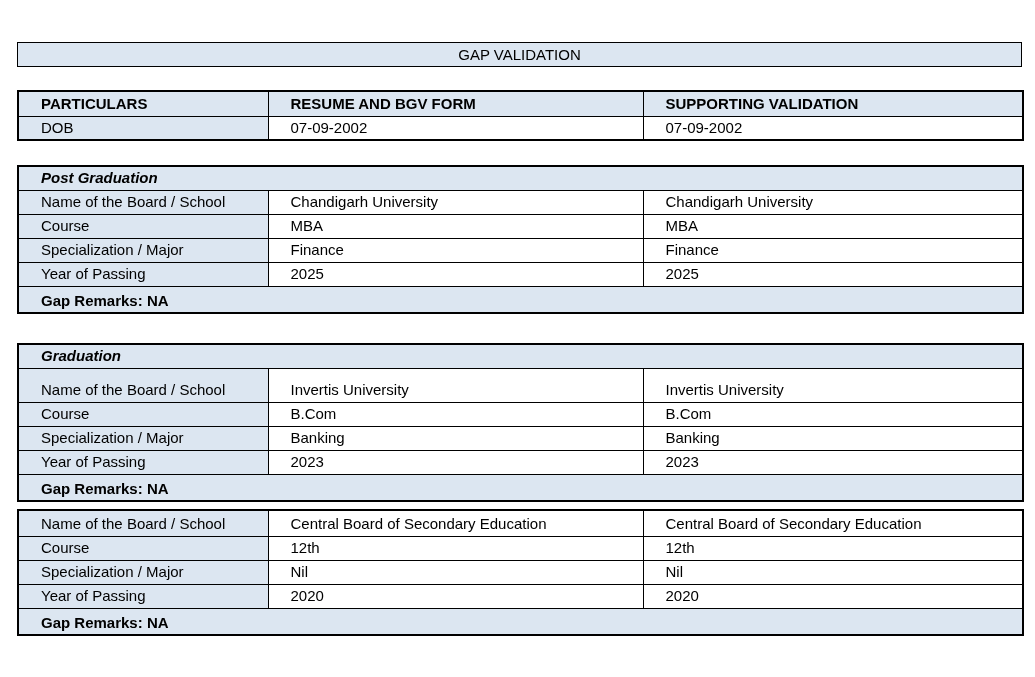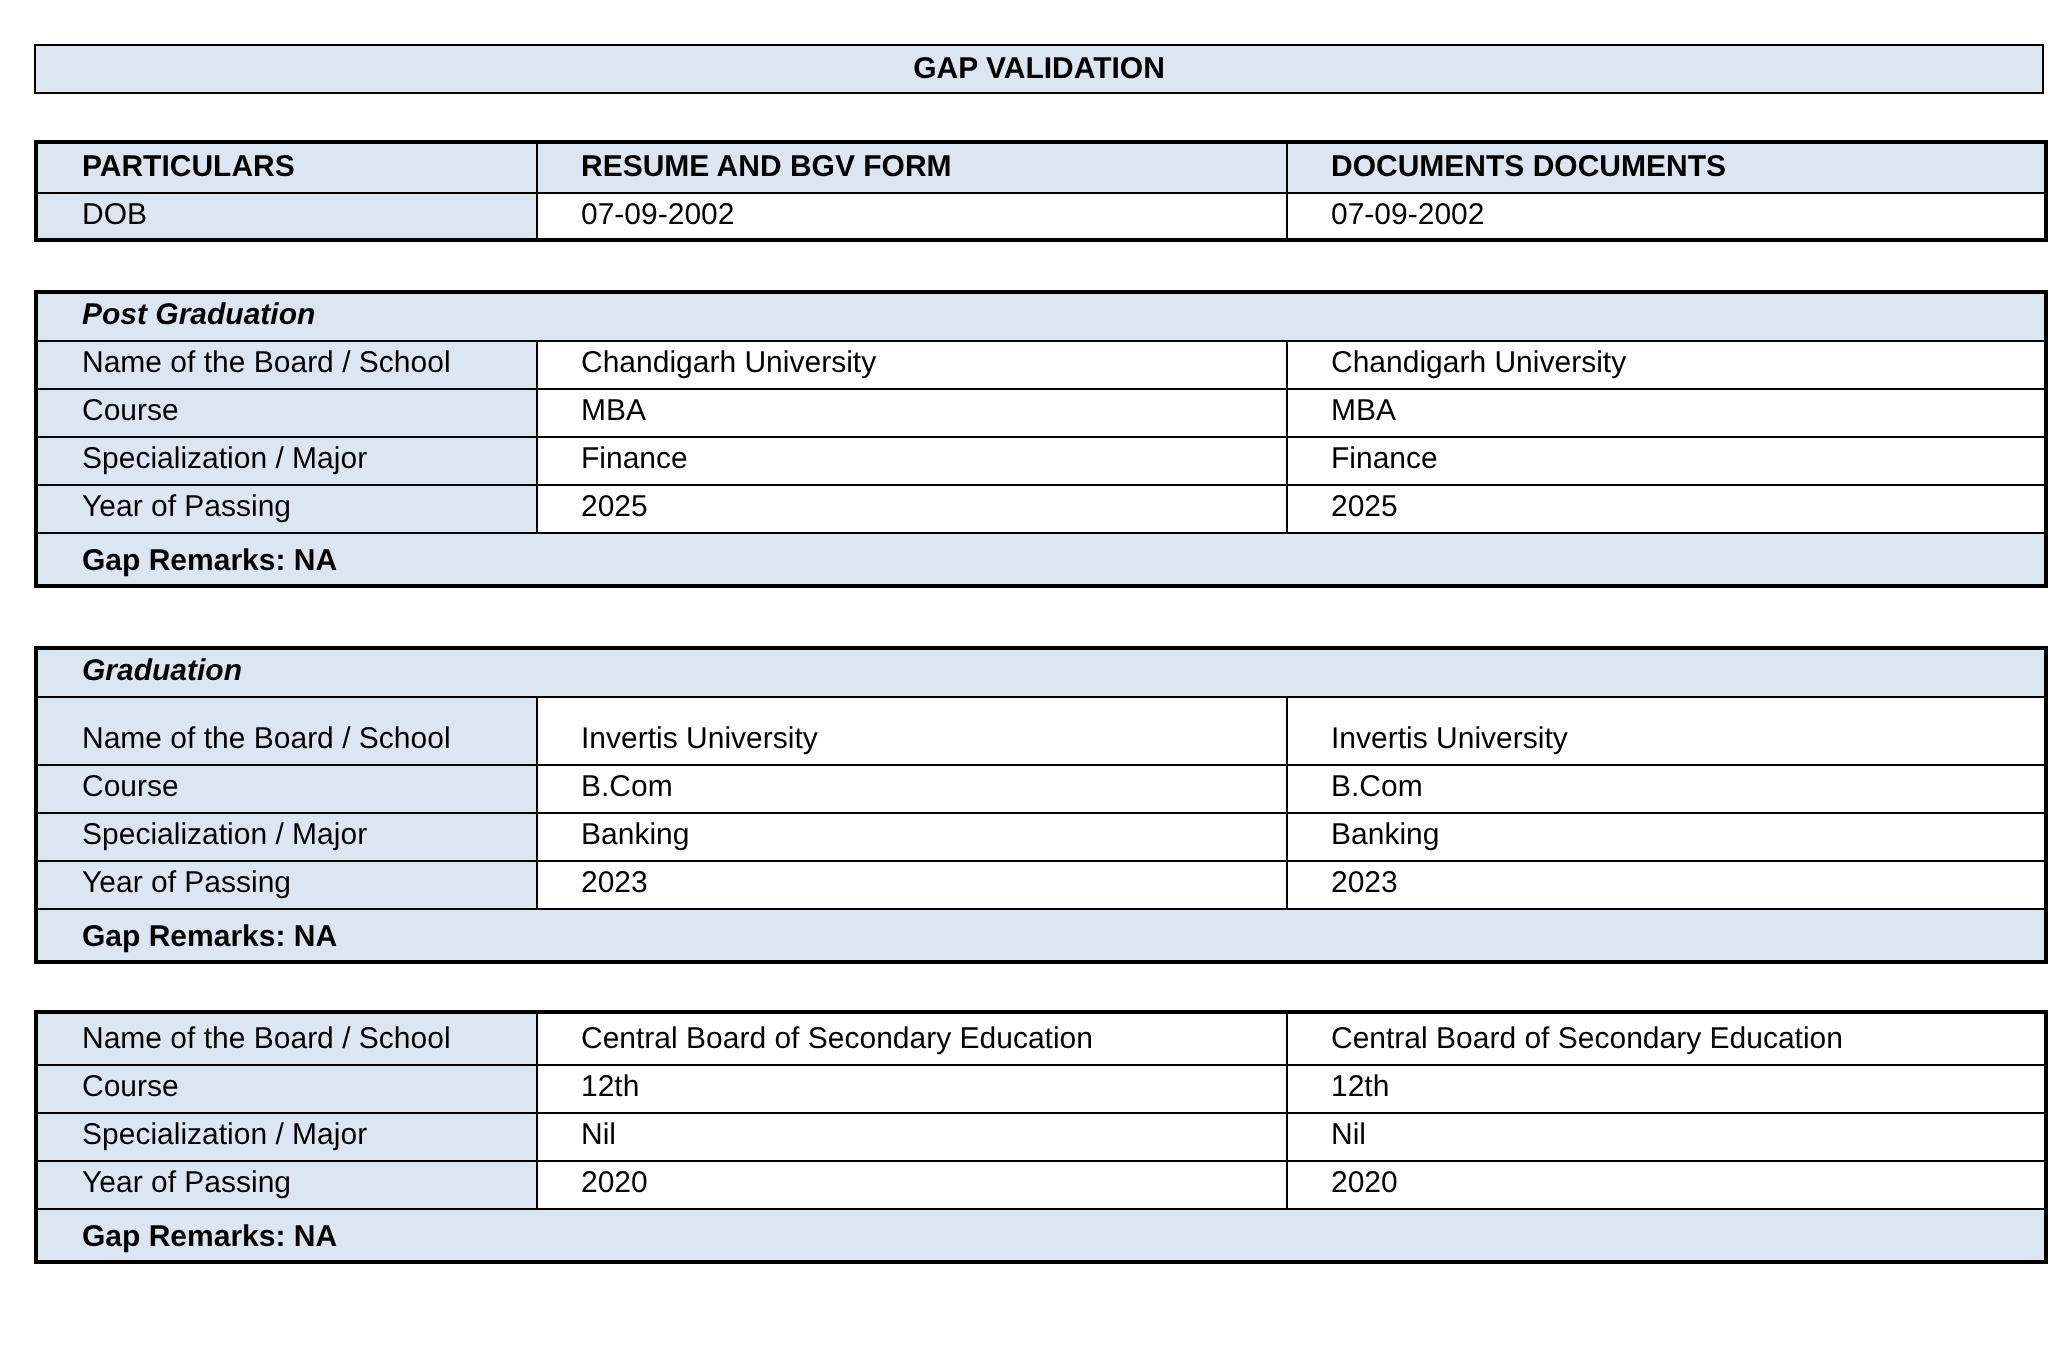"GAP VALIDATION" .title-bar { font-weight: bold -> normal; margin-top: none -> 20px }
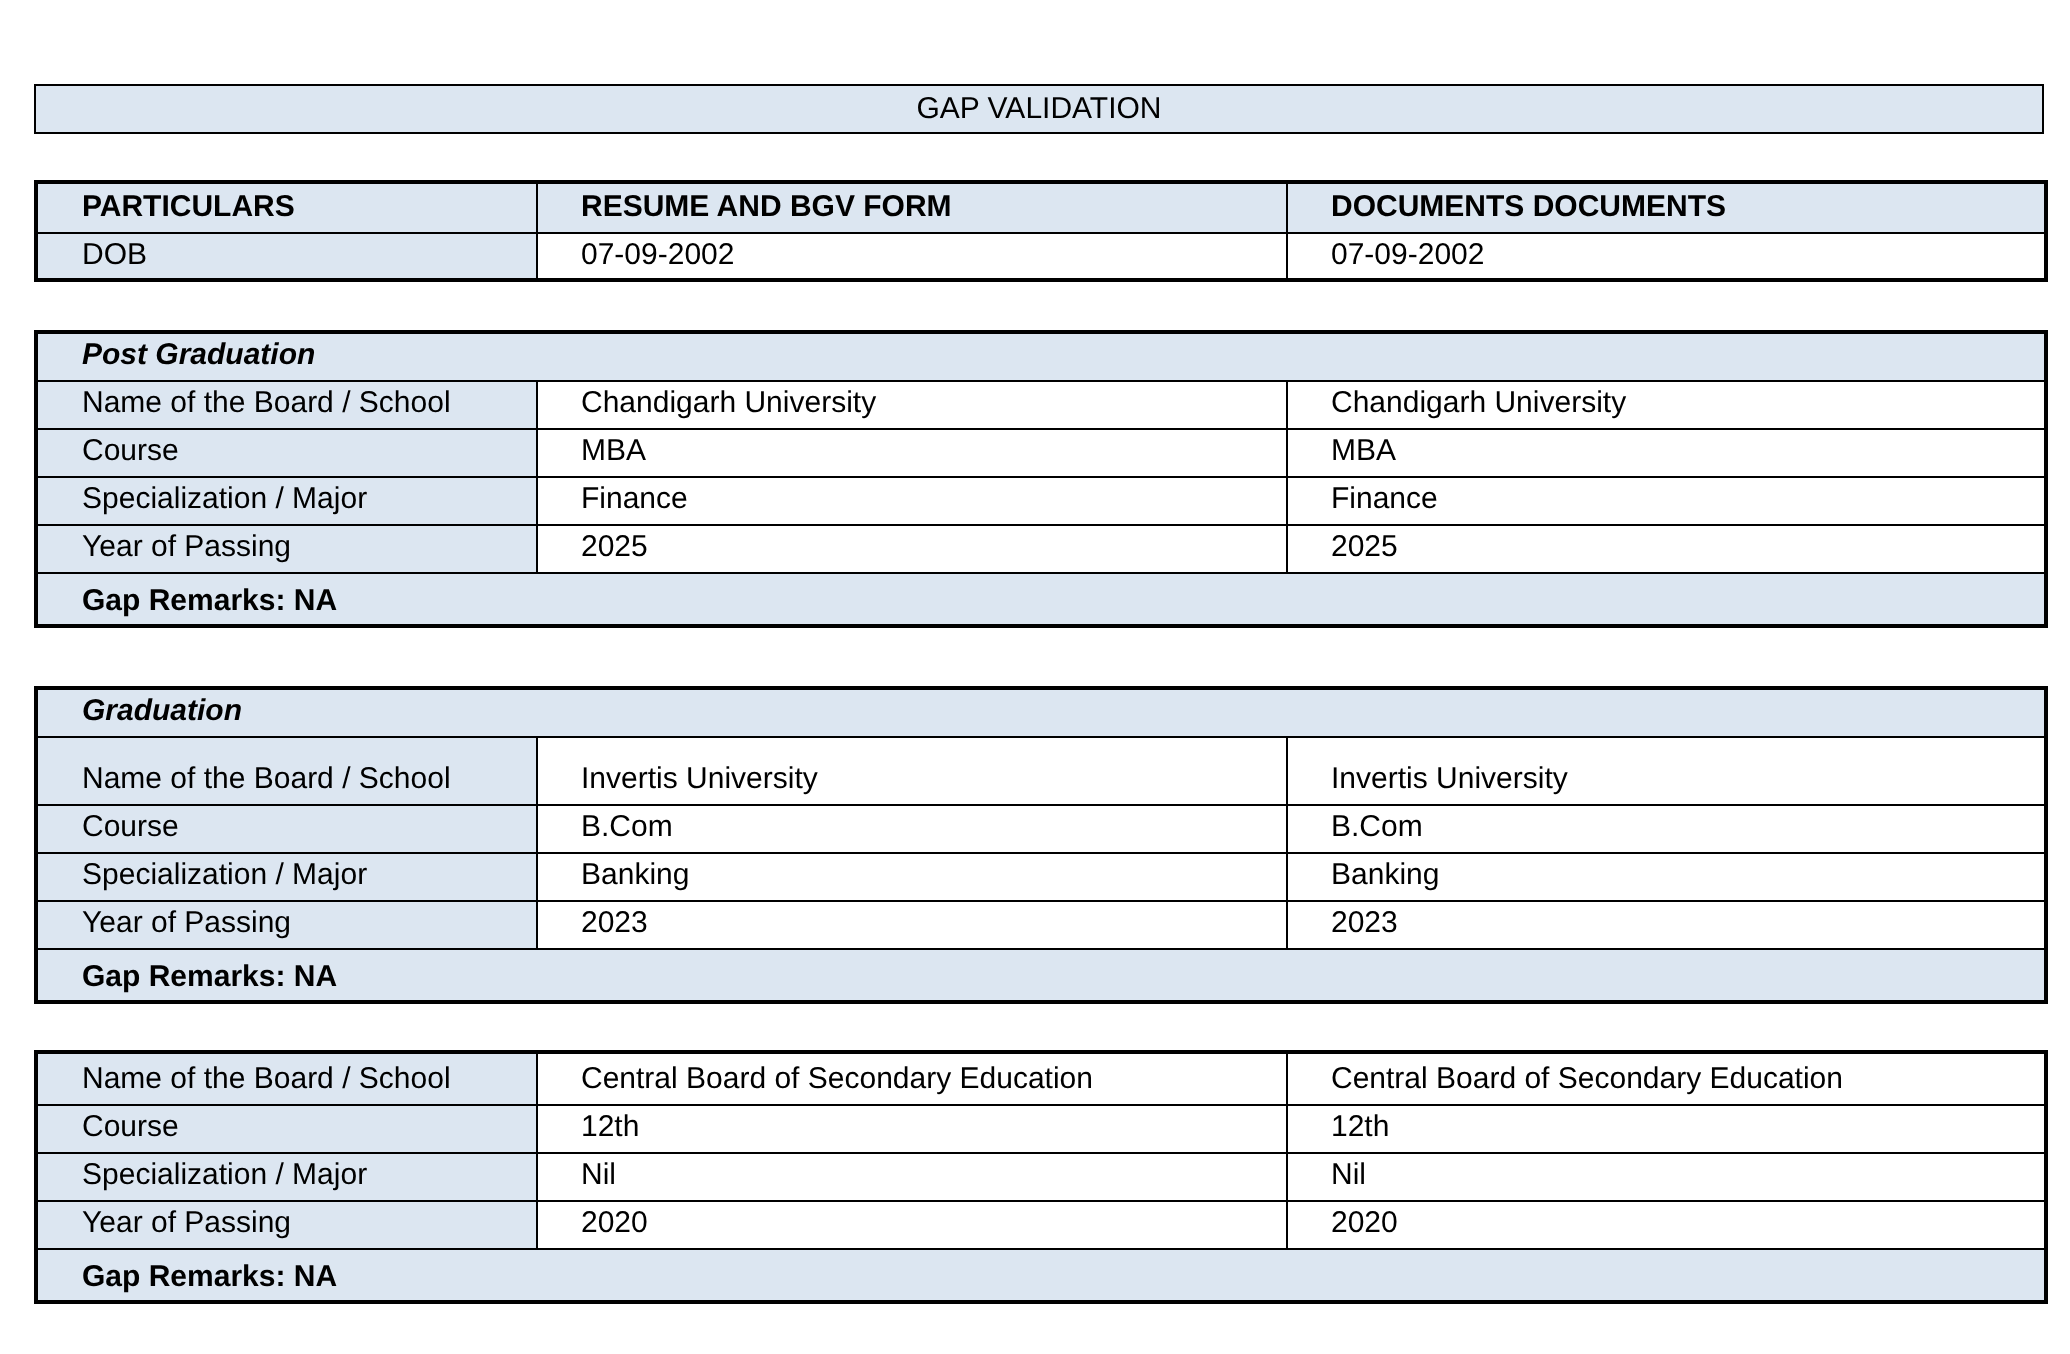"DOCUMENTS DOCUMENTS" td.fill { text: DOCUMENTS DOCUMENTS -> SUPPORTING VALIDATION }
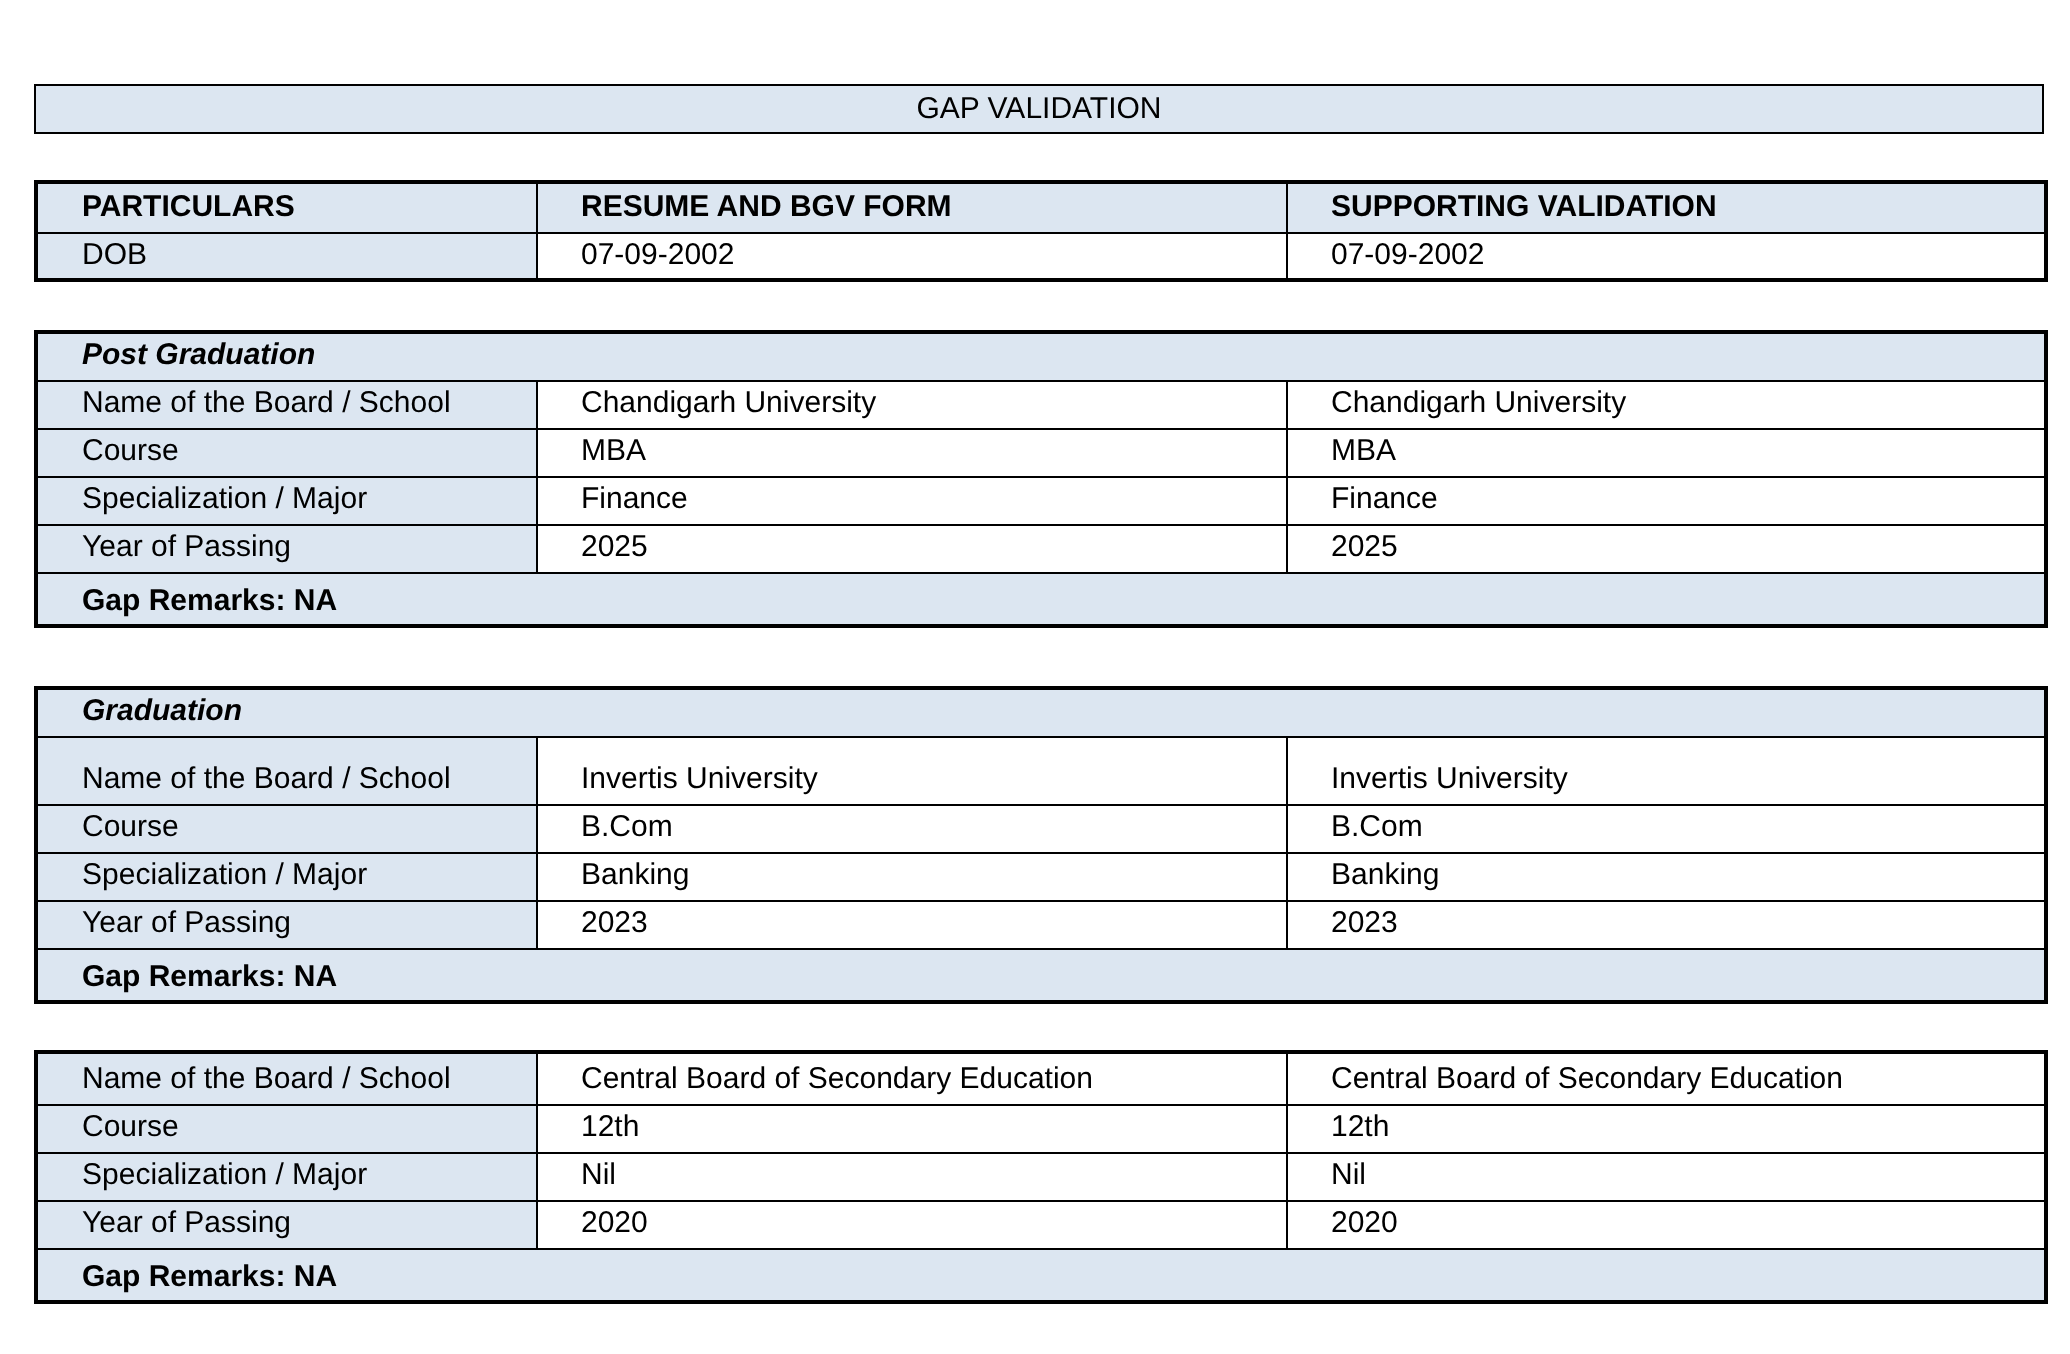"Graduation" .tbl-grad { margin-bottom: 23px -> 7px }
